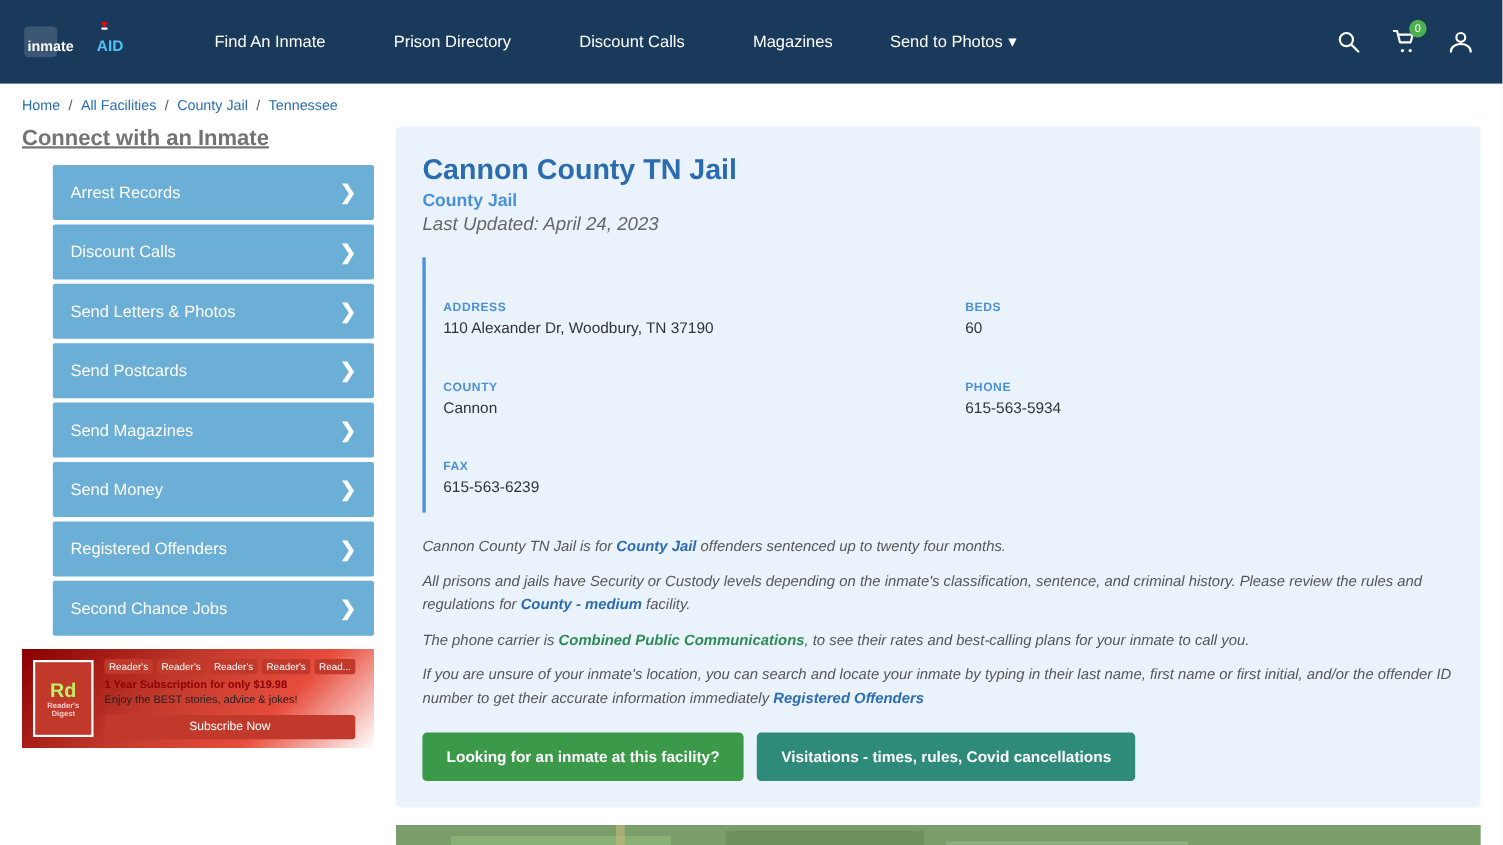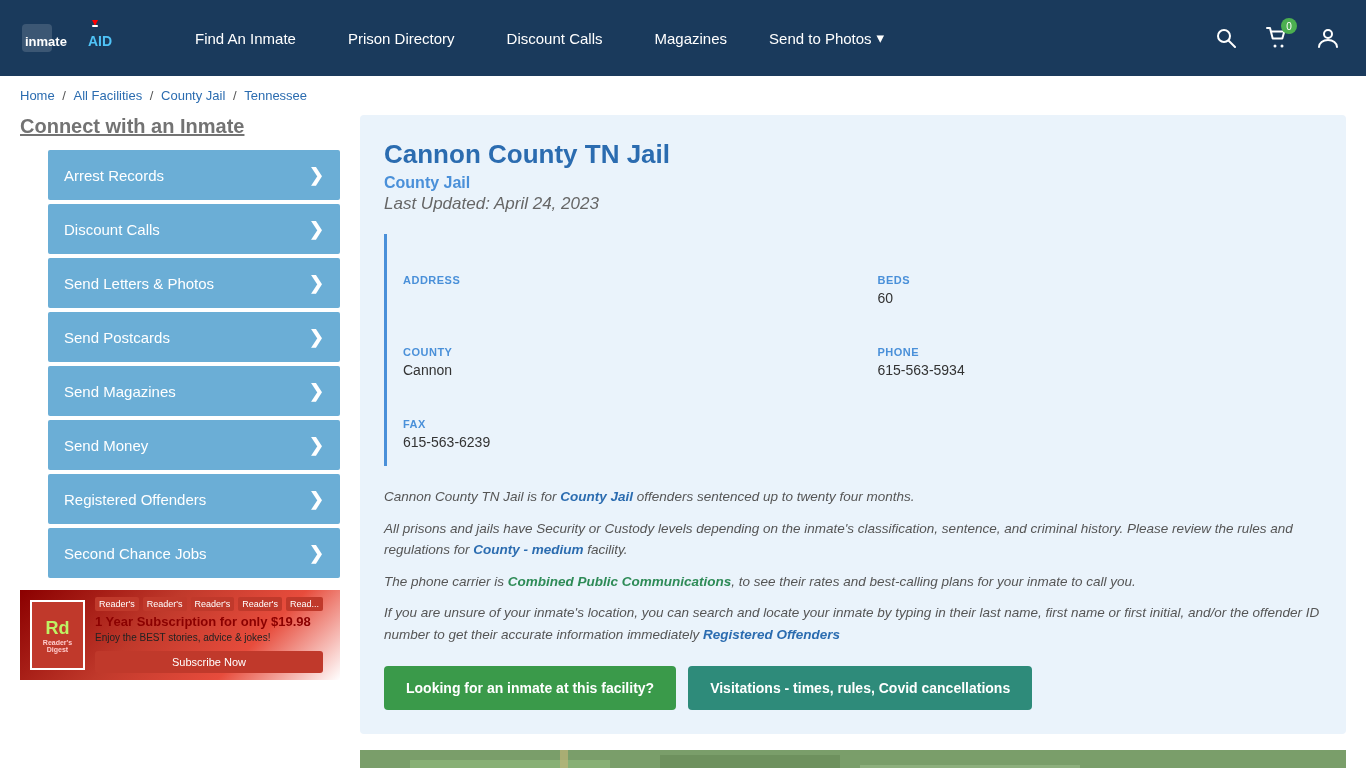"Find An Inmate" .nav-links { gap: 2px -> 12px }
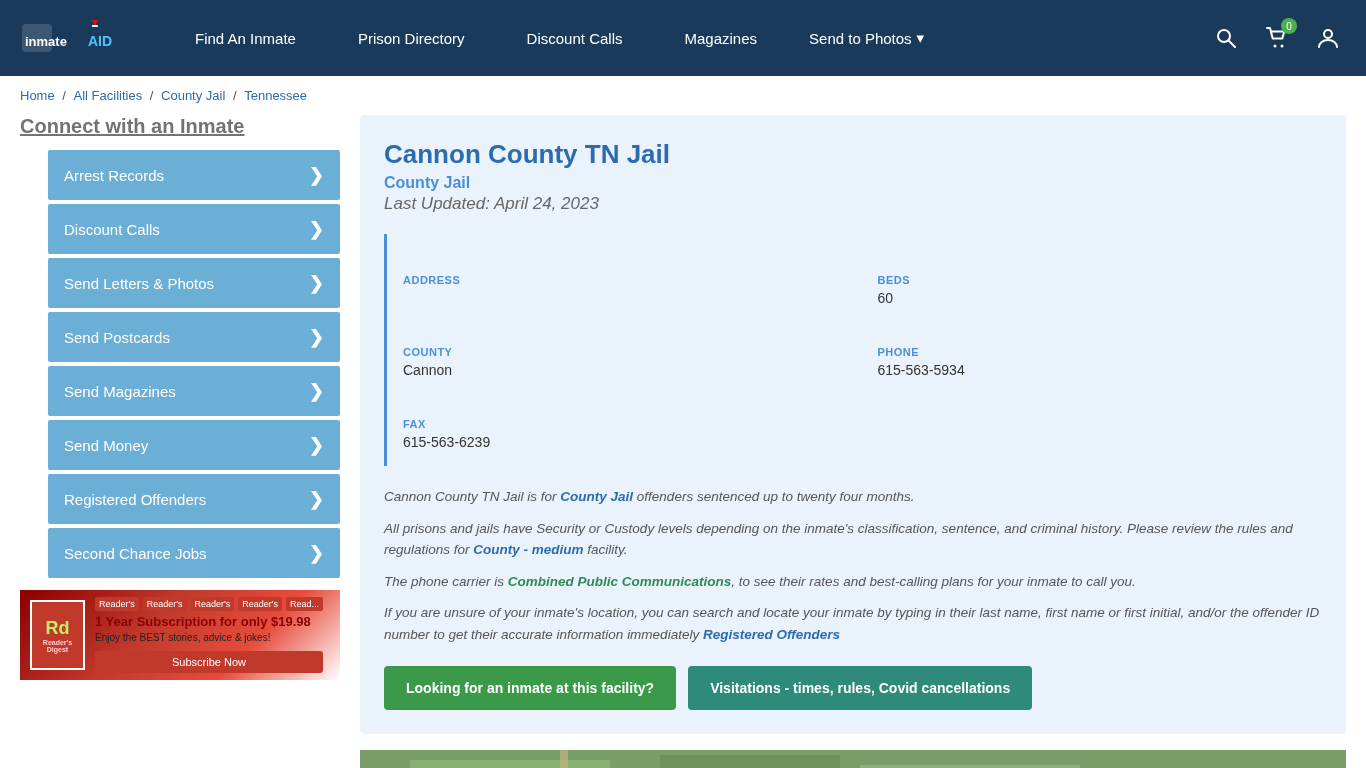"110 Alexander Dr, Woodbury, TN" div.info-value { html: none -> <div>110 Alexander Dr, Woodbury, TN 37190</div> }
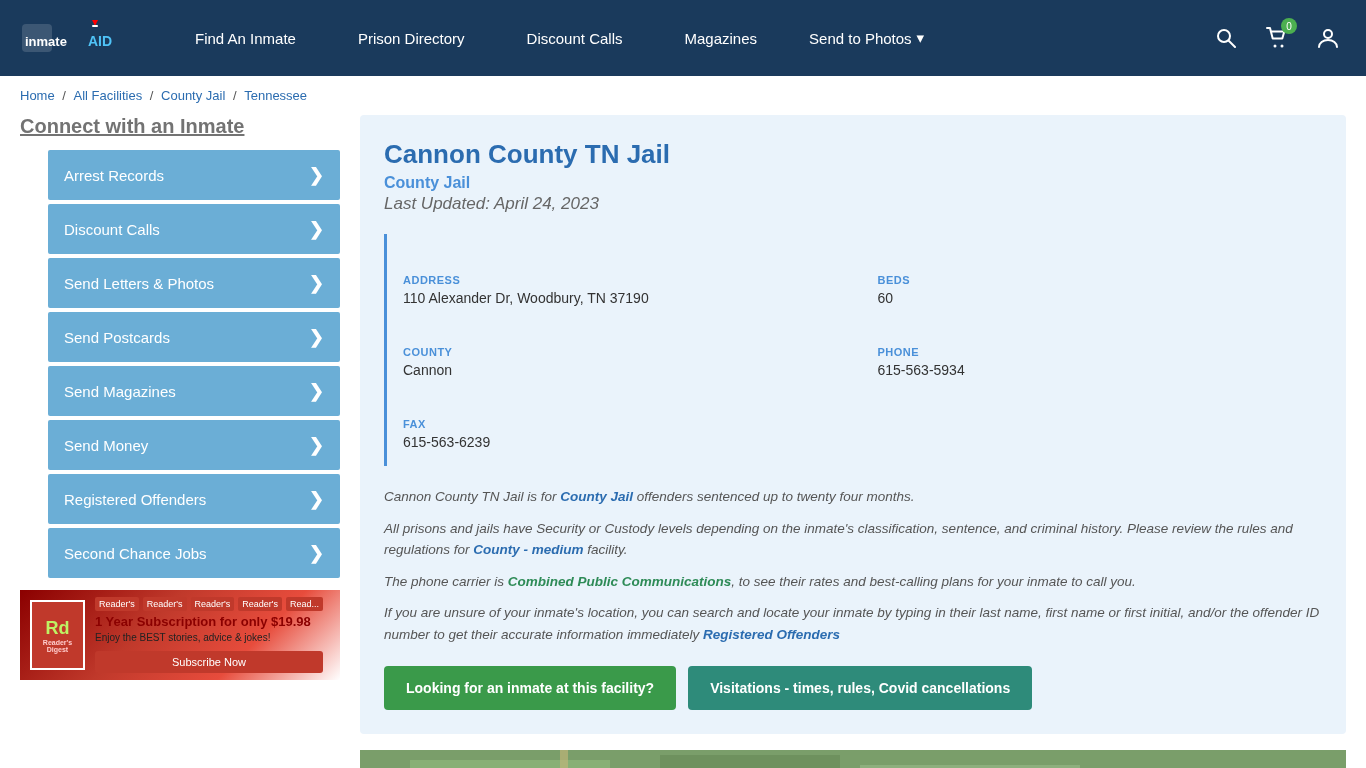"1 Year Subscription for only" .ad-text strong { font-size: 13px -> 10px }
